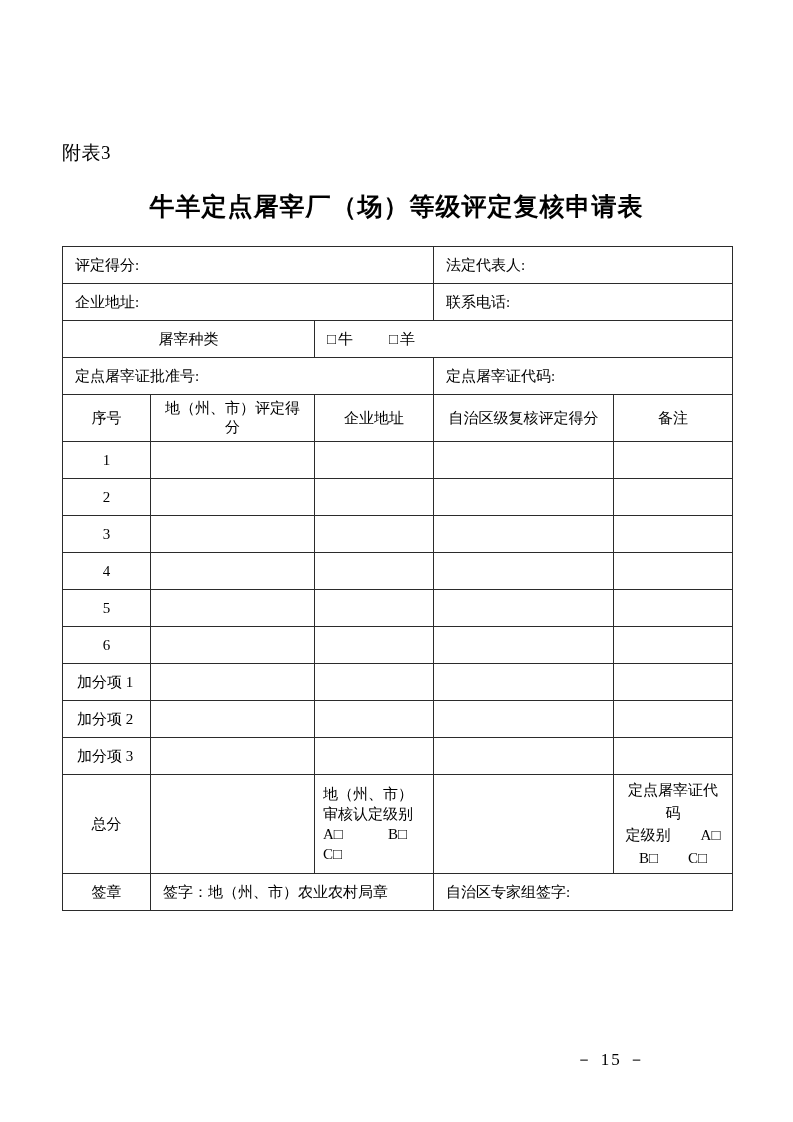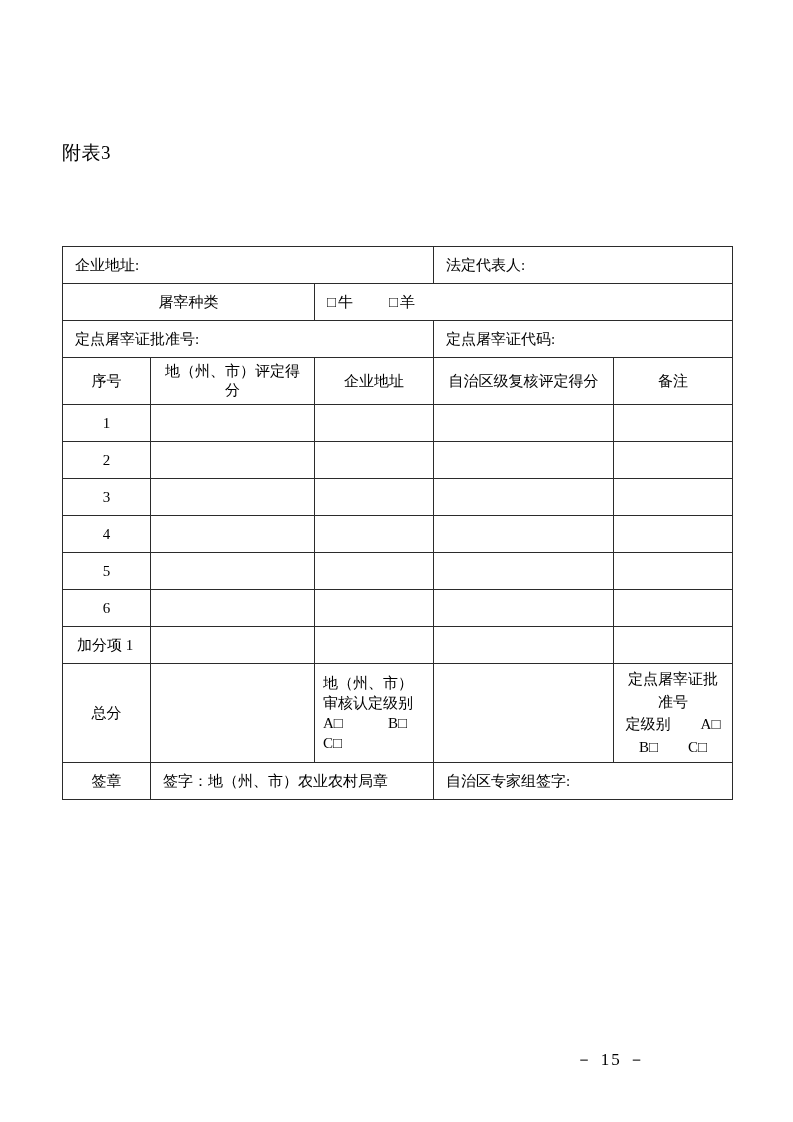"牛羊定点屠宰厂（场）等级评定复核申请表" div.doc-title { html: none -> <div>牛羊定点屠宰厂（场）等级评定复核申请表</div> }
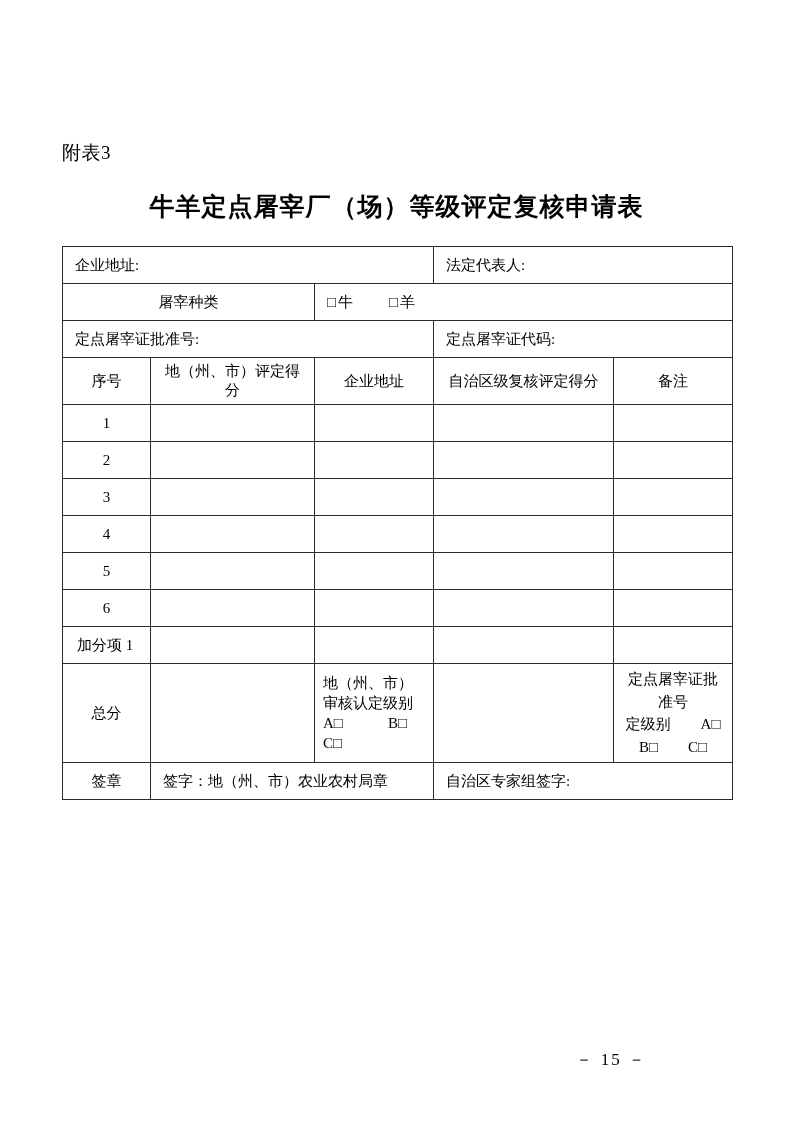"企业地址:" td.lbl-left { text: 企业地址 -> 评定得分 }
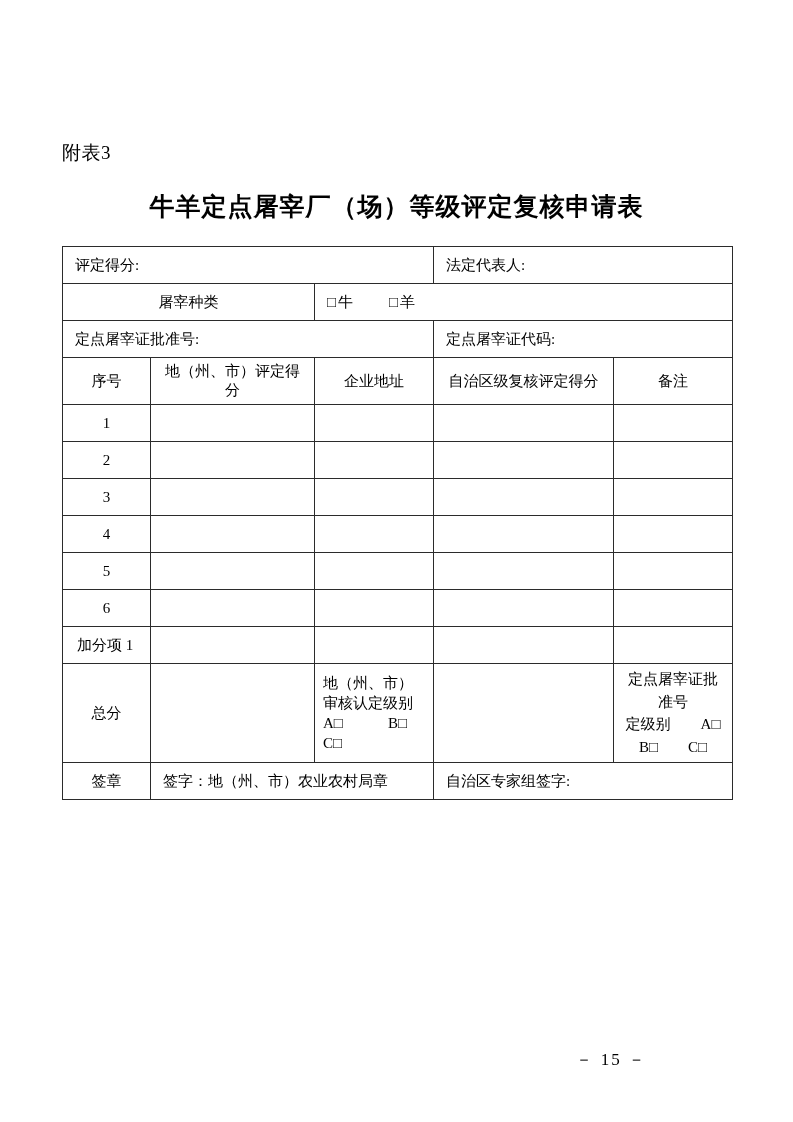"企业地址:" tr.row-tall { html: none -> <tr> <td>企业地址:</td> <td>联系电话:</td> </tr> }
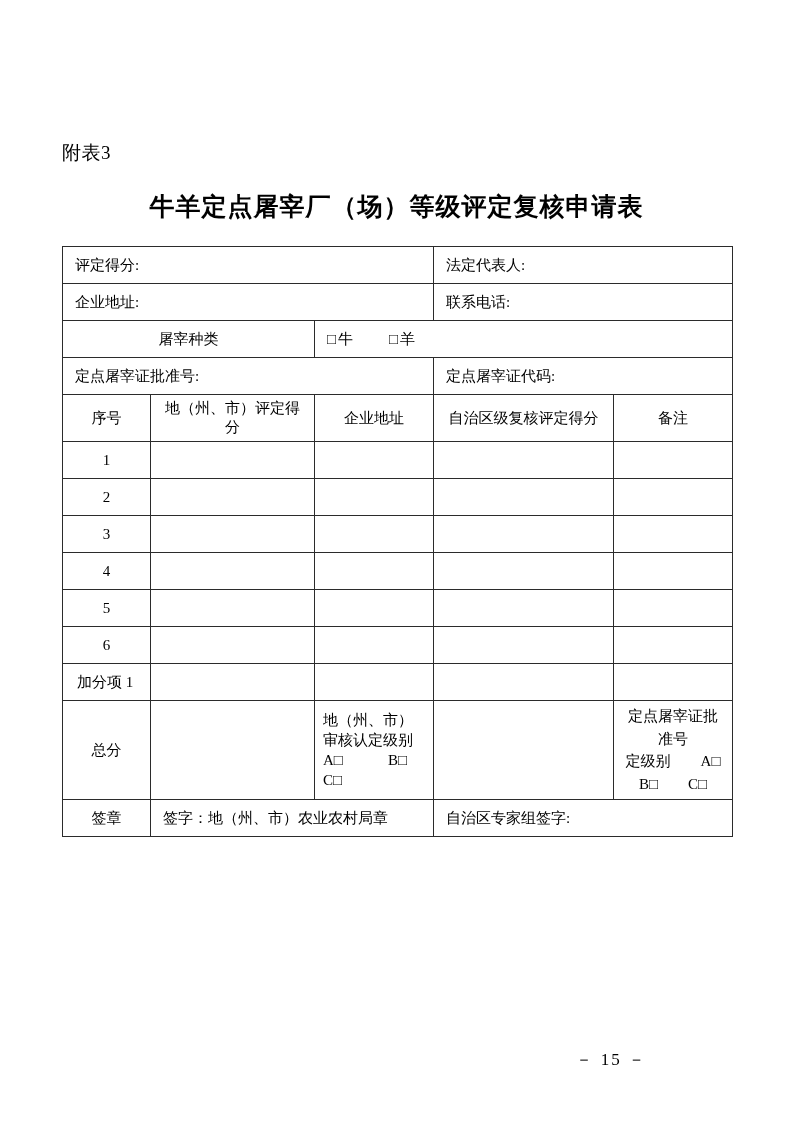"加分项 2" tr.row-h-num { html: none -> <tr> <td>加分项 2</td> <td></td> <td></td> <td></td> <td></td> </tr> }
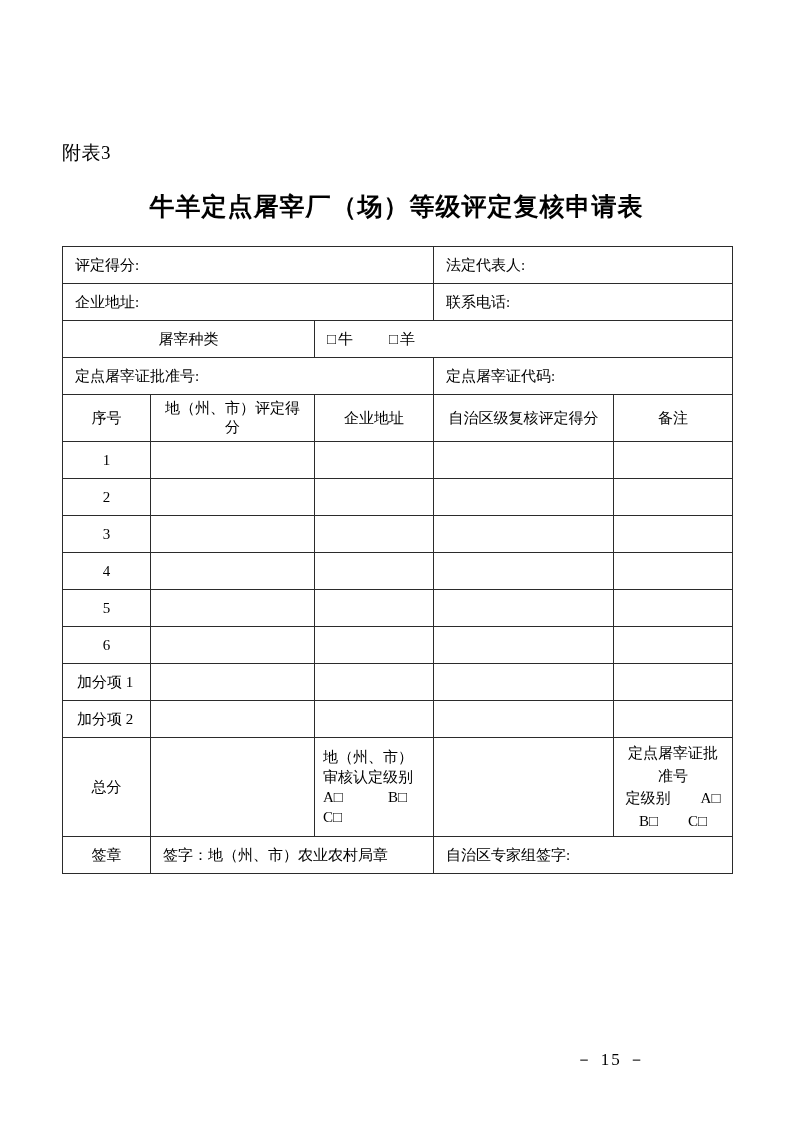"加分项 3" tr.row-h-num { html: none -> <tr> <td>加分项 3</td> <td></td> <td></td> <td></td> <td></td> </tr> }
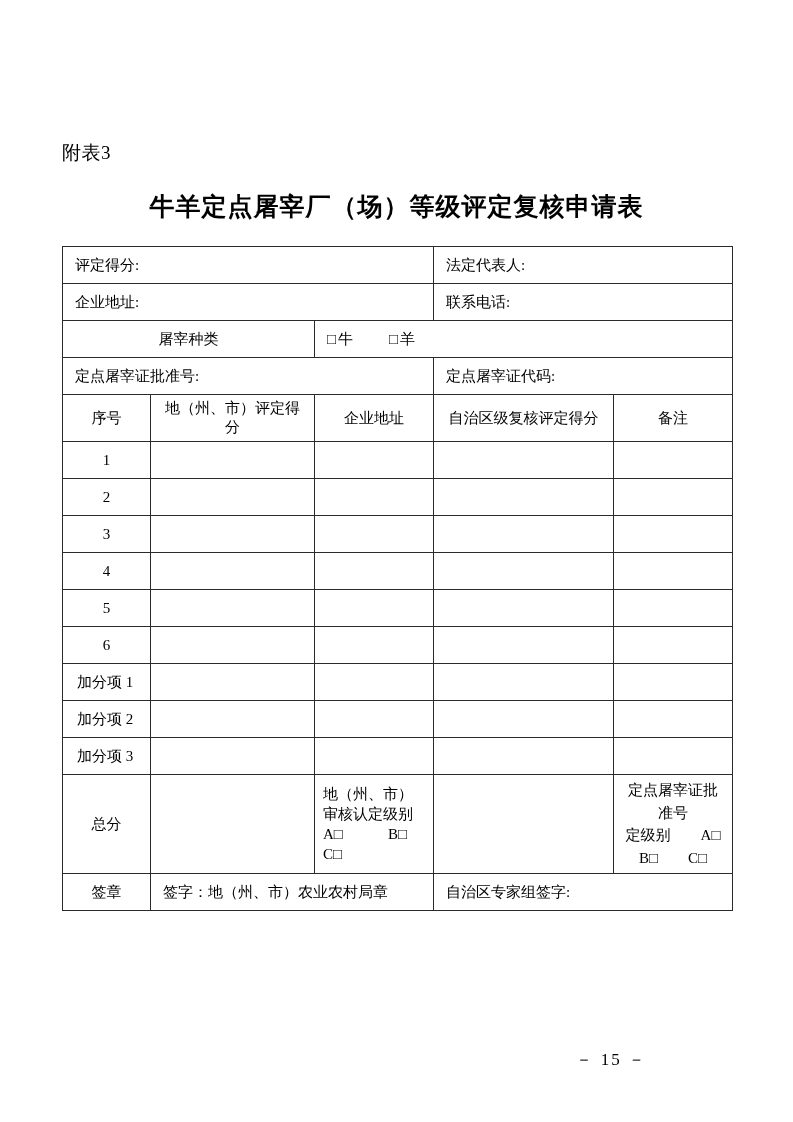"定点屠宰证批准号" div { text: 批准号 -> 代码 }
